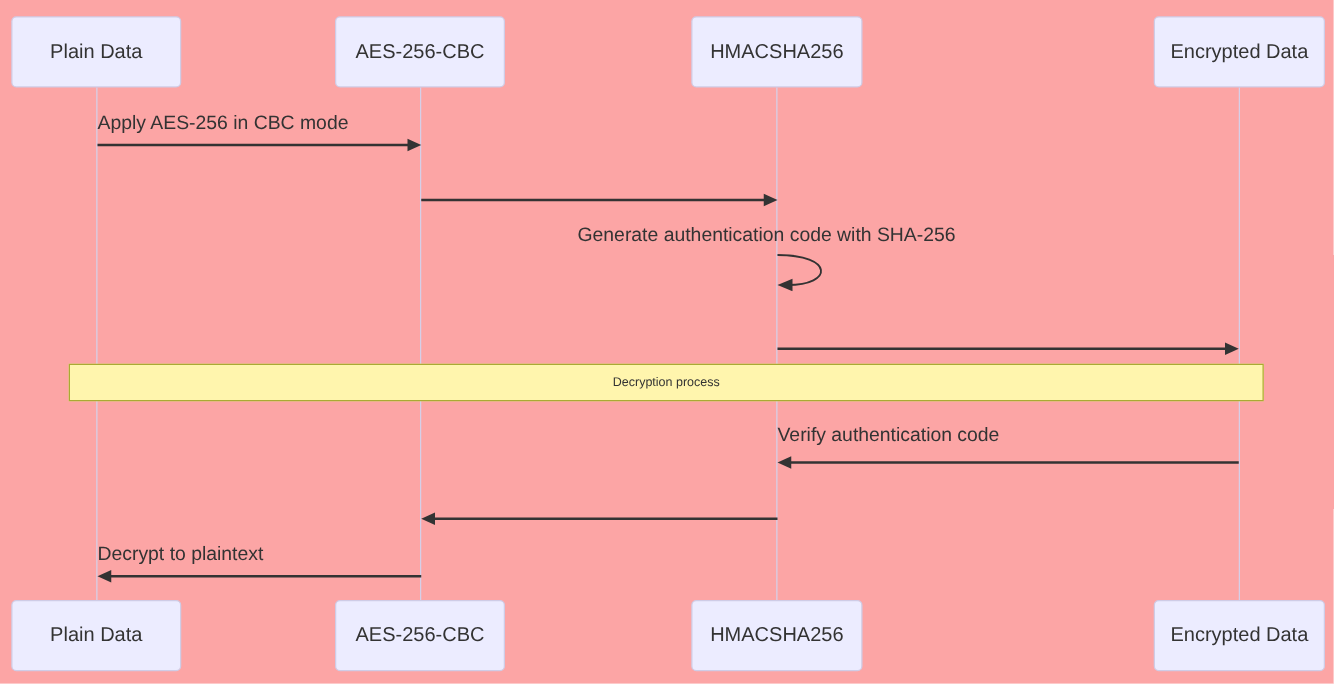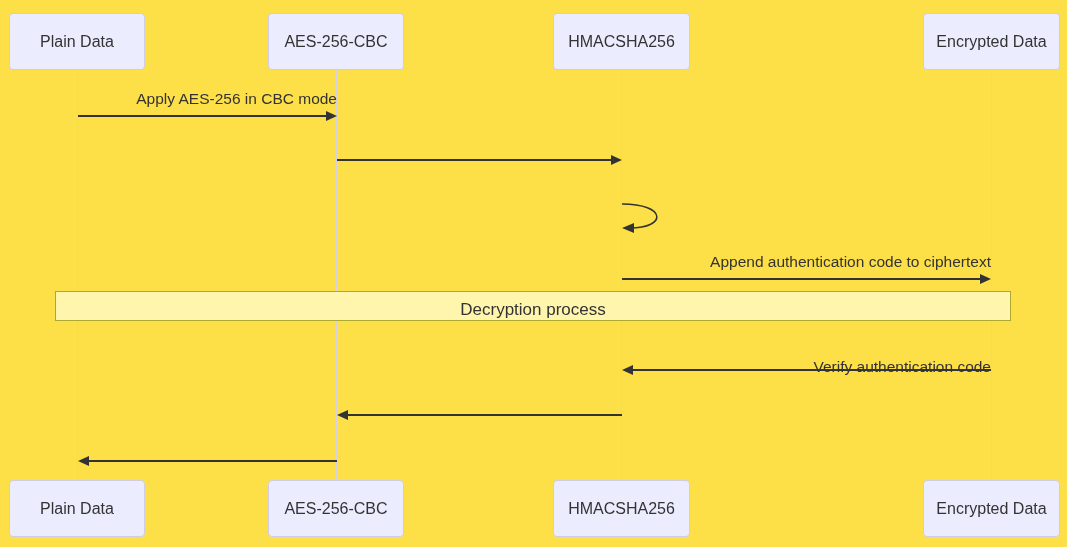"Plain Data" .canvas { background: #fde047 -> #fca5a5 }
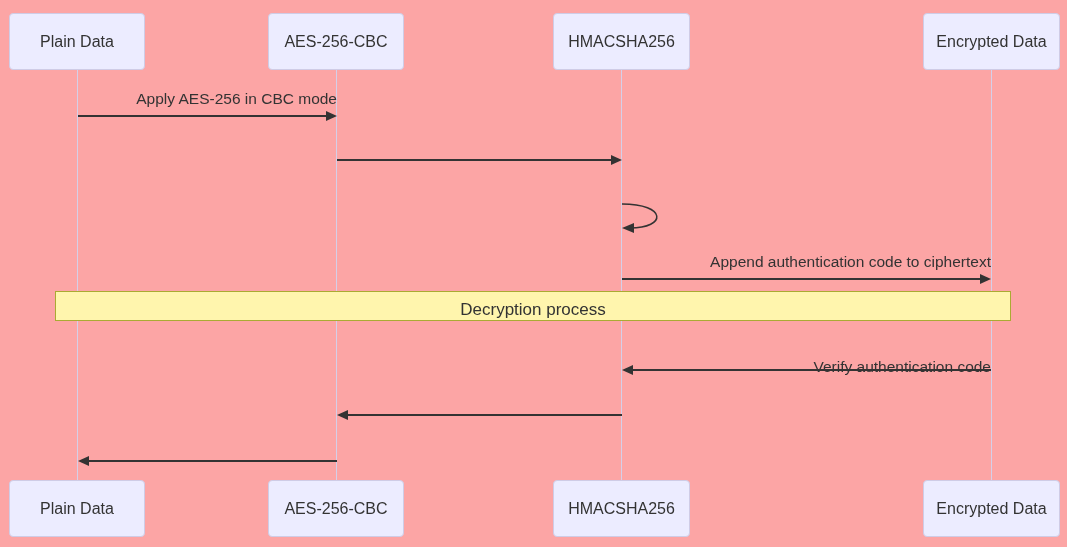"Apply AES-256 in CBC mode" .msg-label { text-align: right -> left }
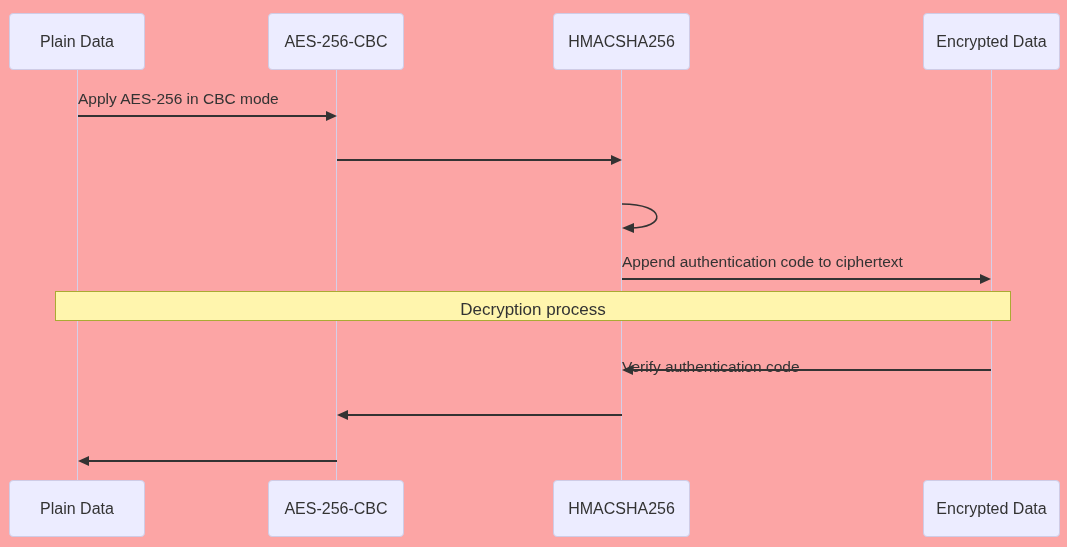"Generate authentication code with" div.msg-label { html: none -> <div>Generate authentication code with SHA-256</div> }
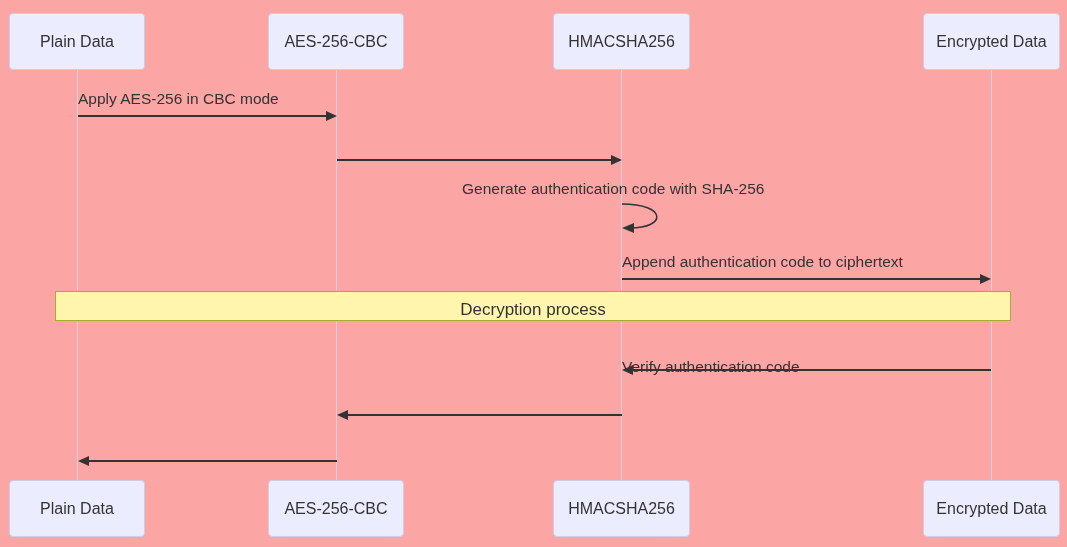"Append authentication code to ciphertext" div.msg-label { html: <div>Append authentication code to ciphertext</div> -> none }
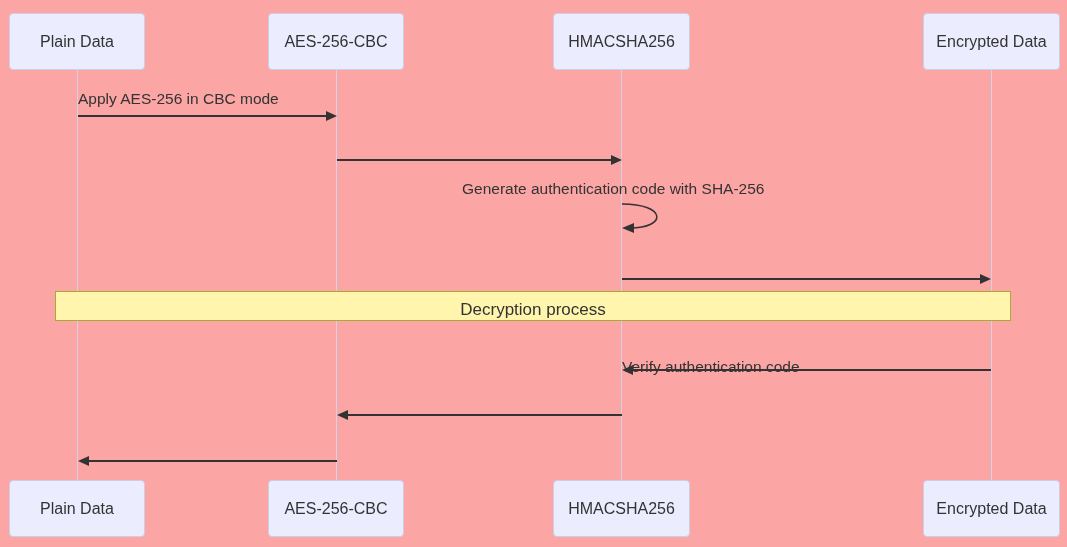"Decryption process" .note-band { align-items: flex-end -> center; font-size: 17px -> 10px }
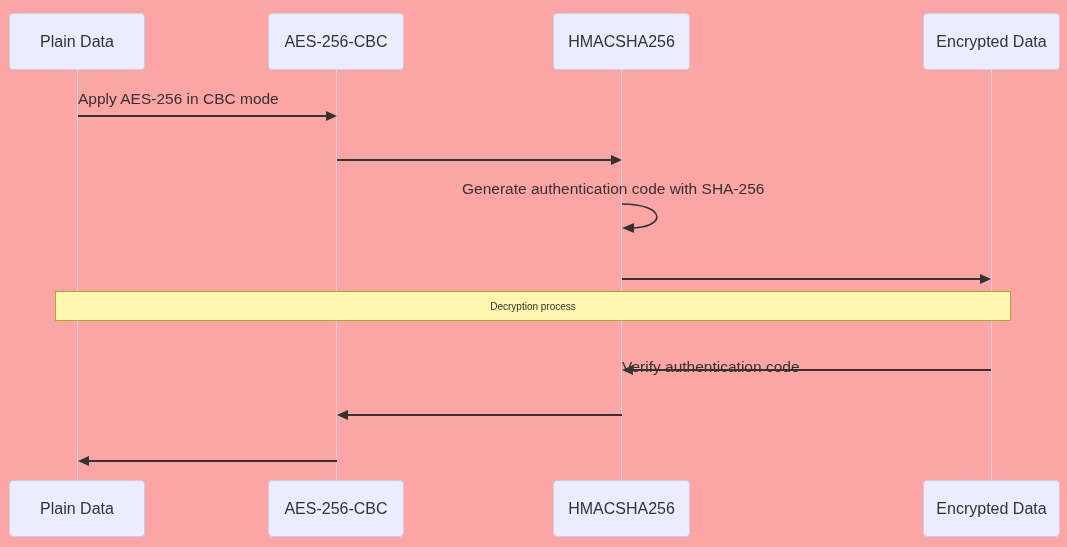"Verify authentication code" div.msg-label { top: 357px -> 339px }
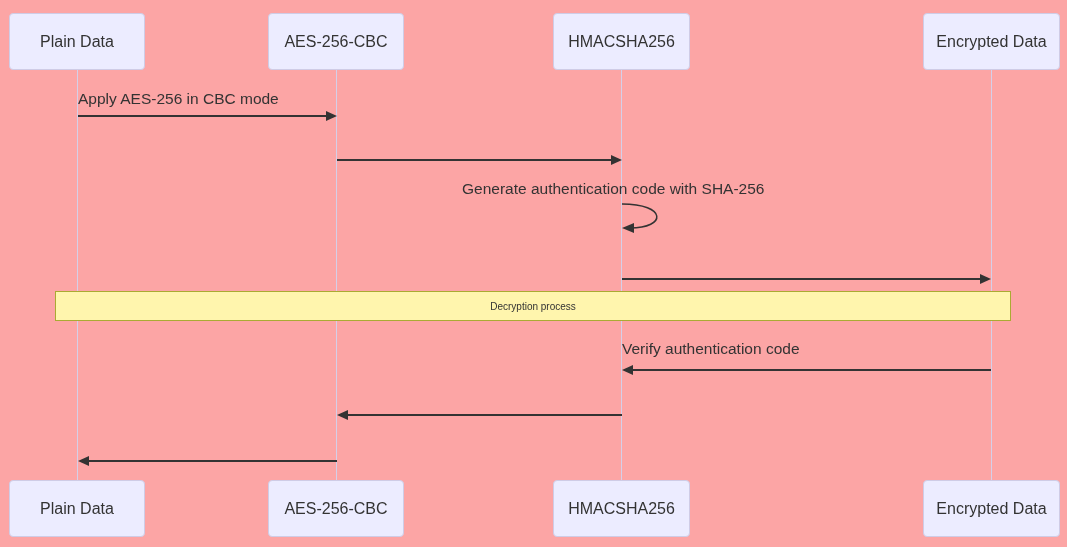"Decrypt to plaintext" div.msg-label { html: none -> <div>Decrypt to plaintext</div> }
